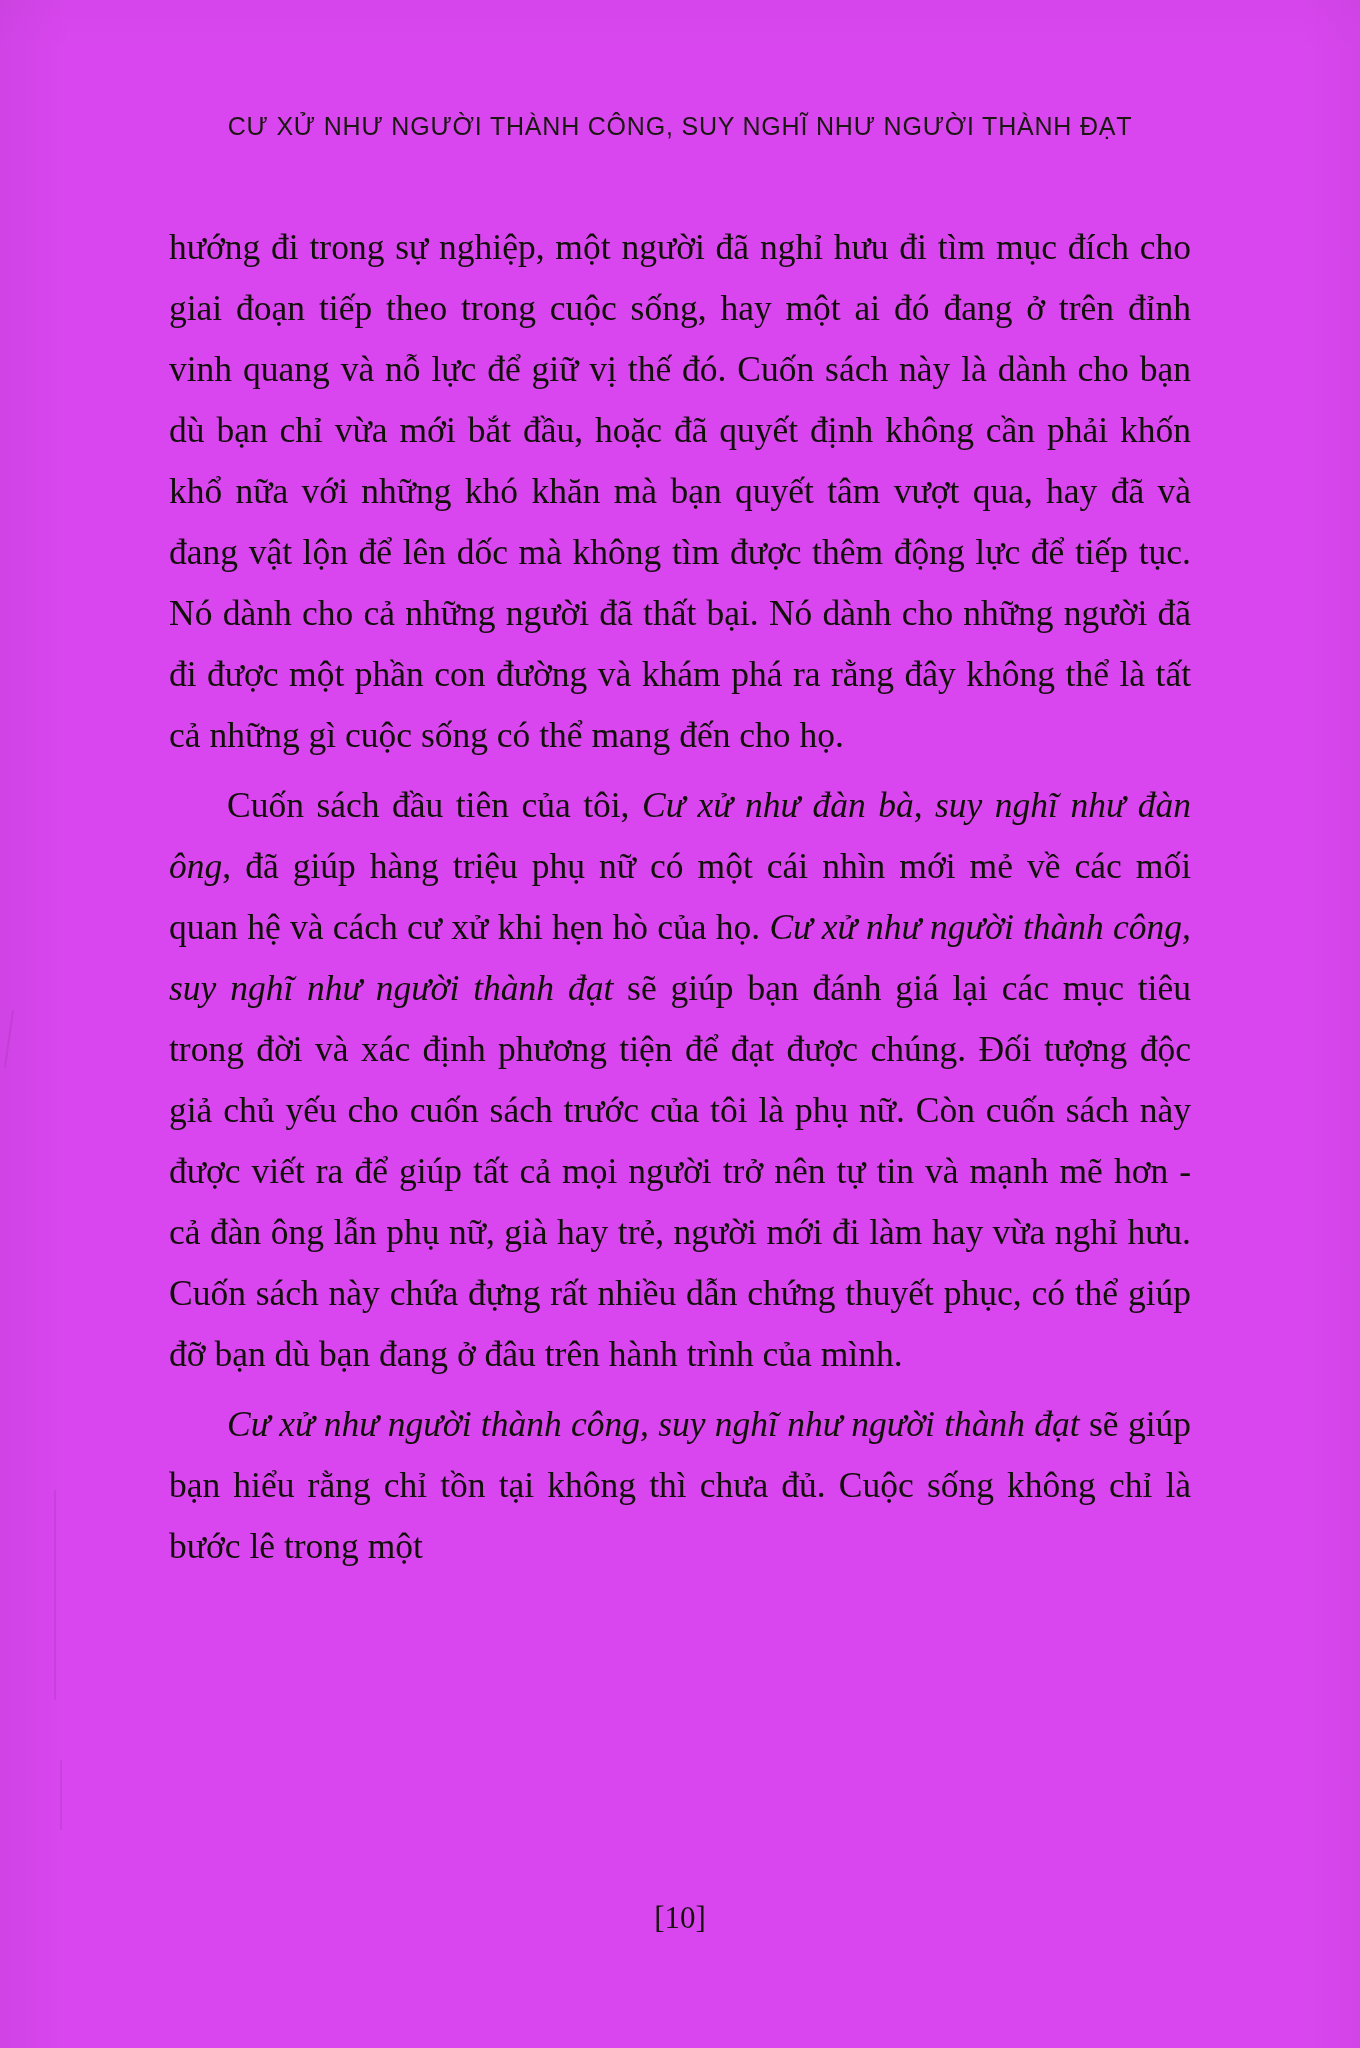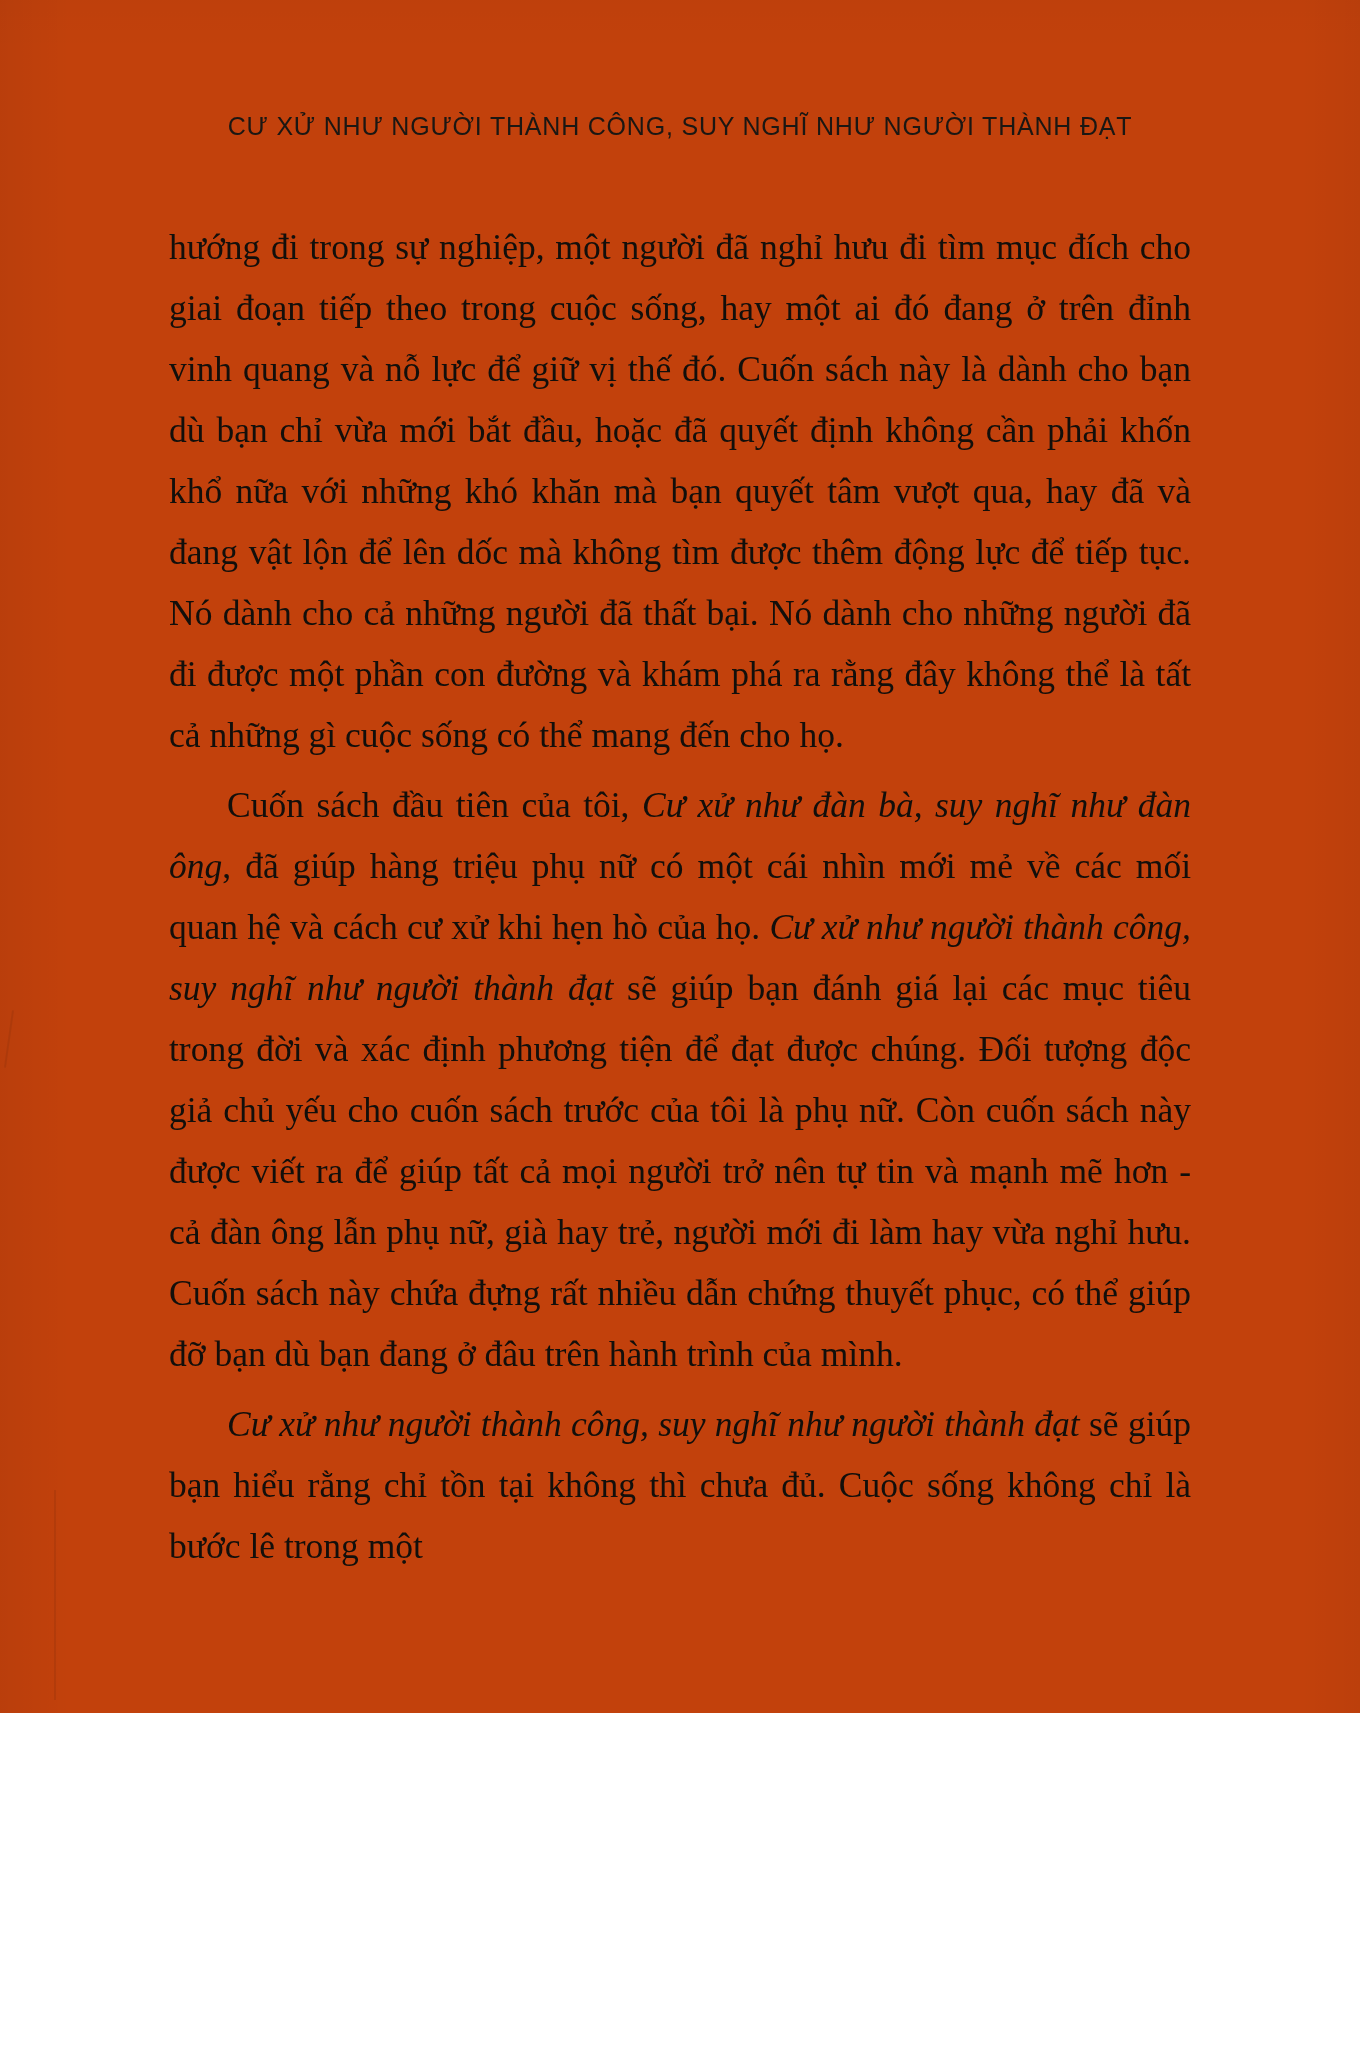"CƯ XỬ NHƯ NGƯỜI THÀNH" .page { background: #c2410c -> #d946ef; height: 1713px -> 2048px }
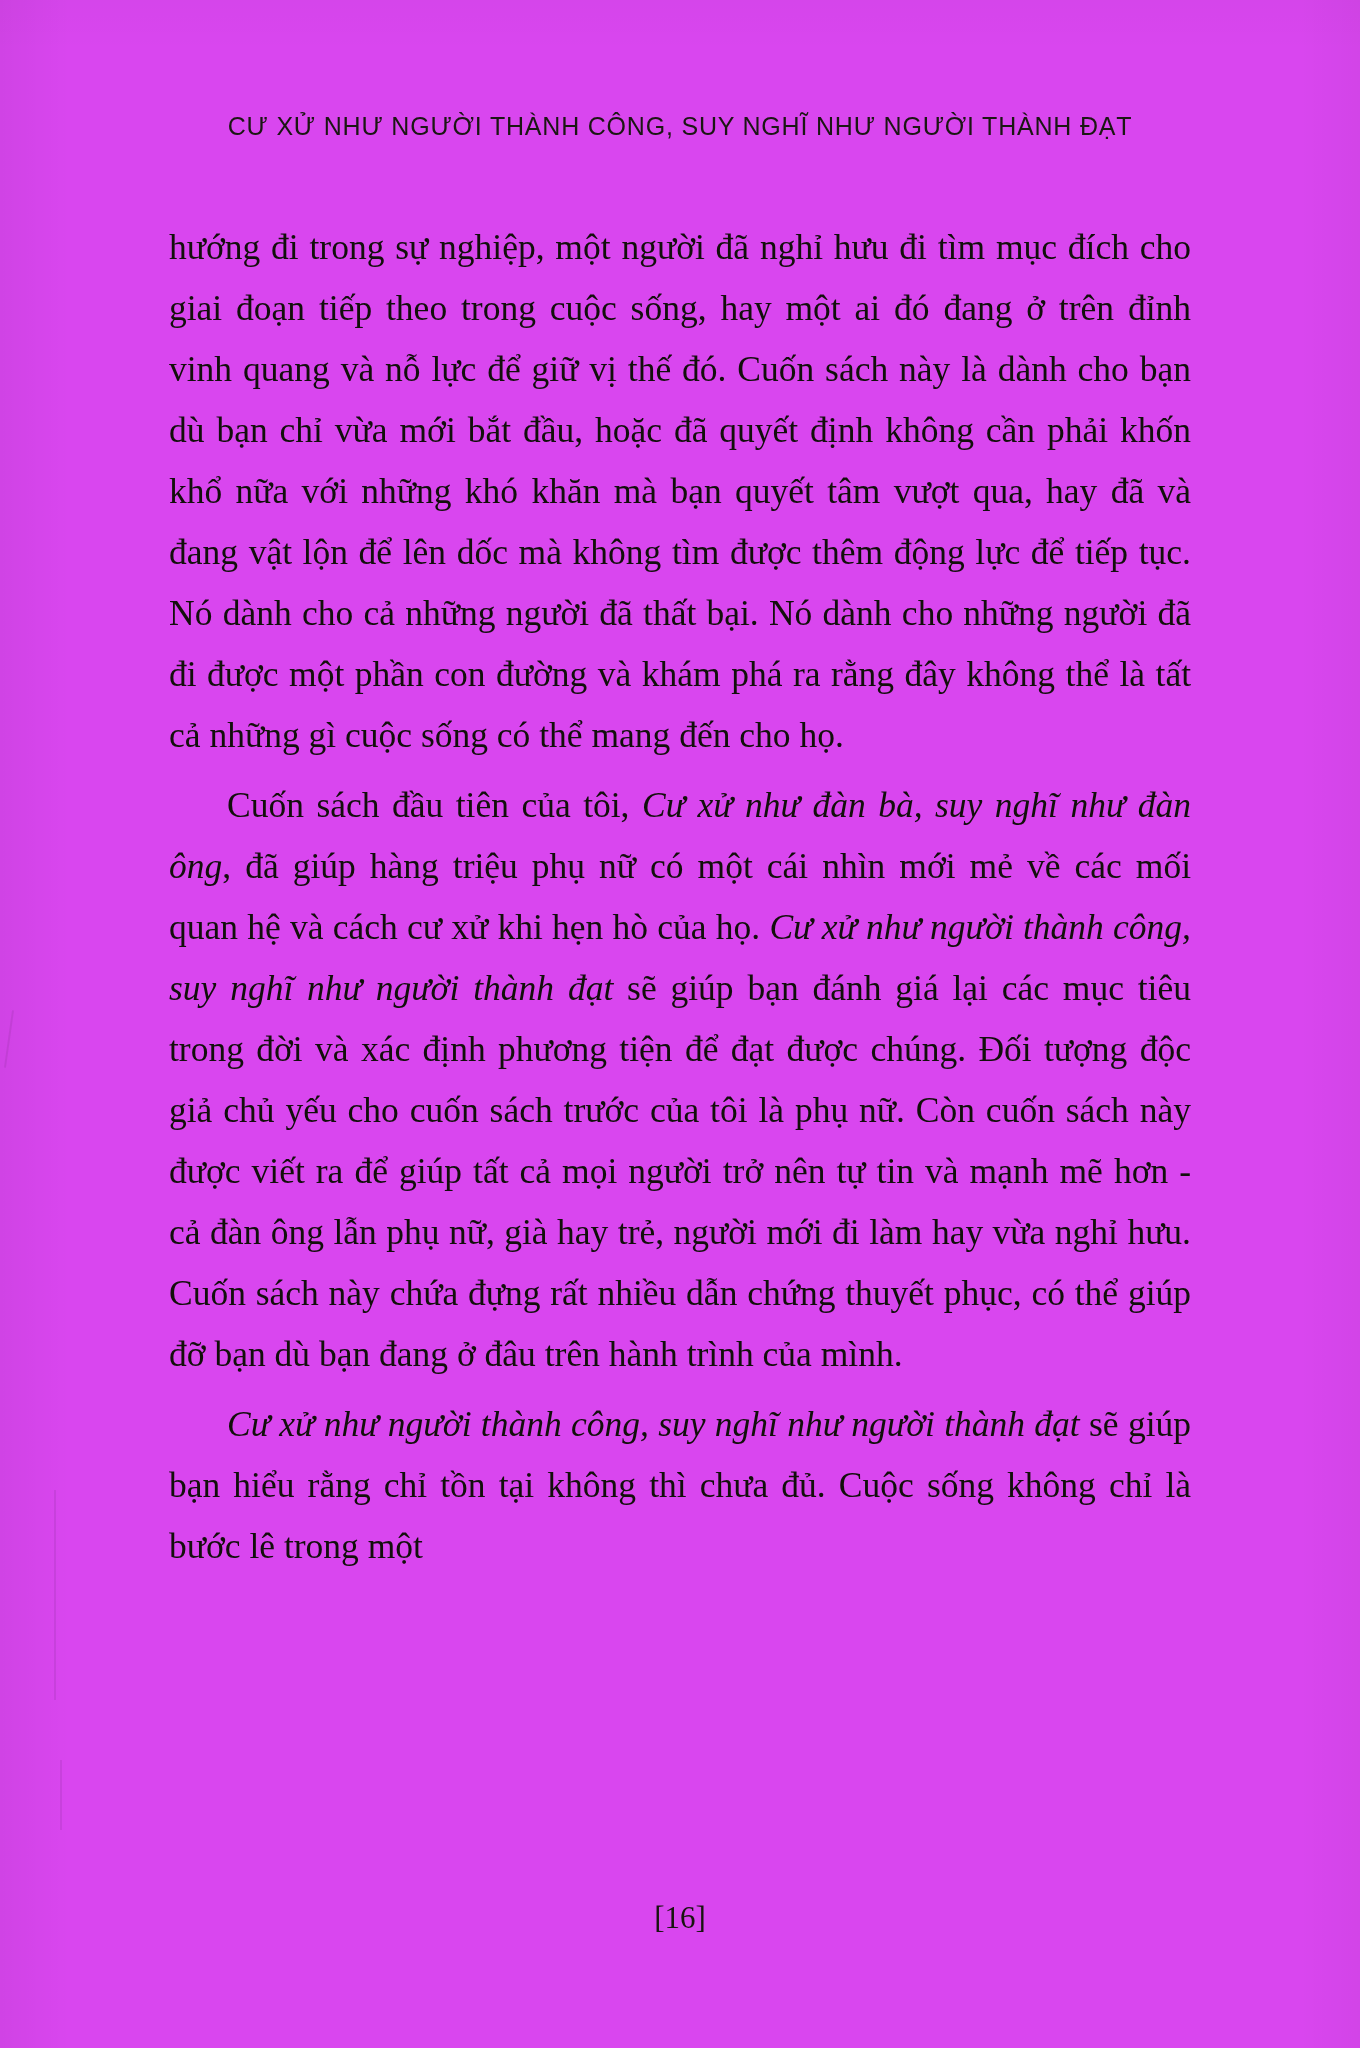"[16]" div.folio { text: 16 -> 10 }
